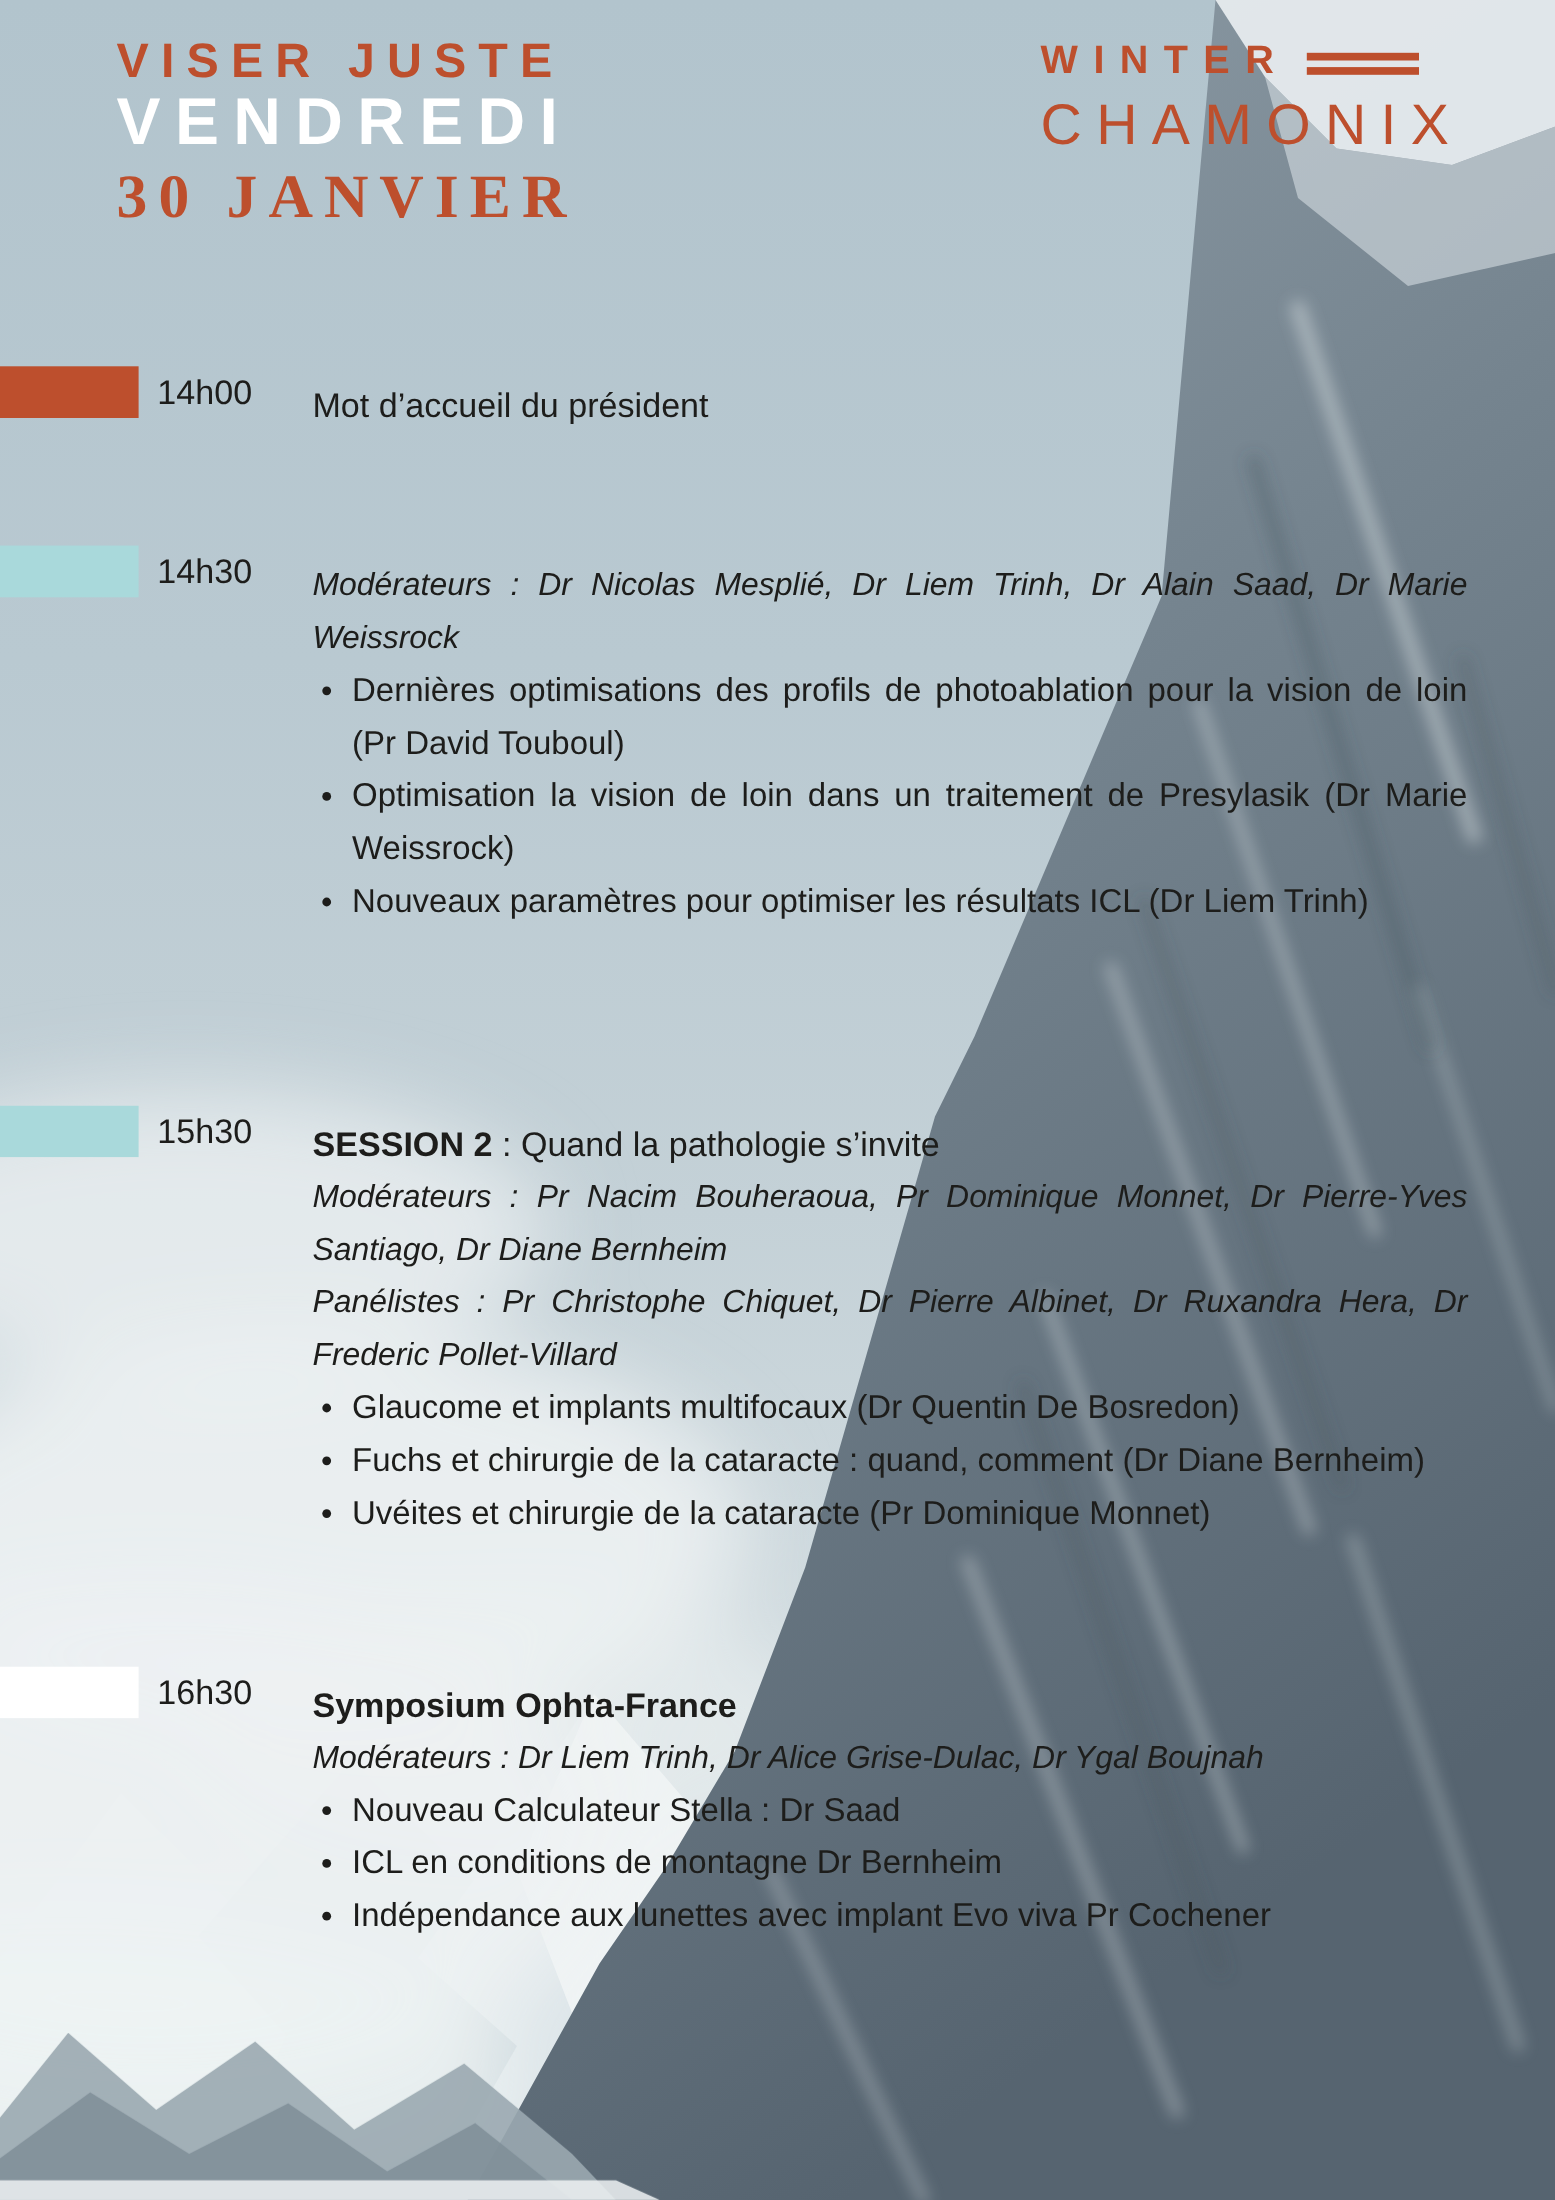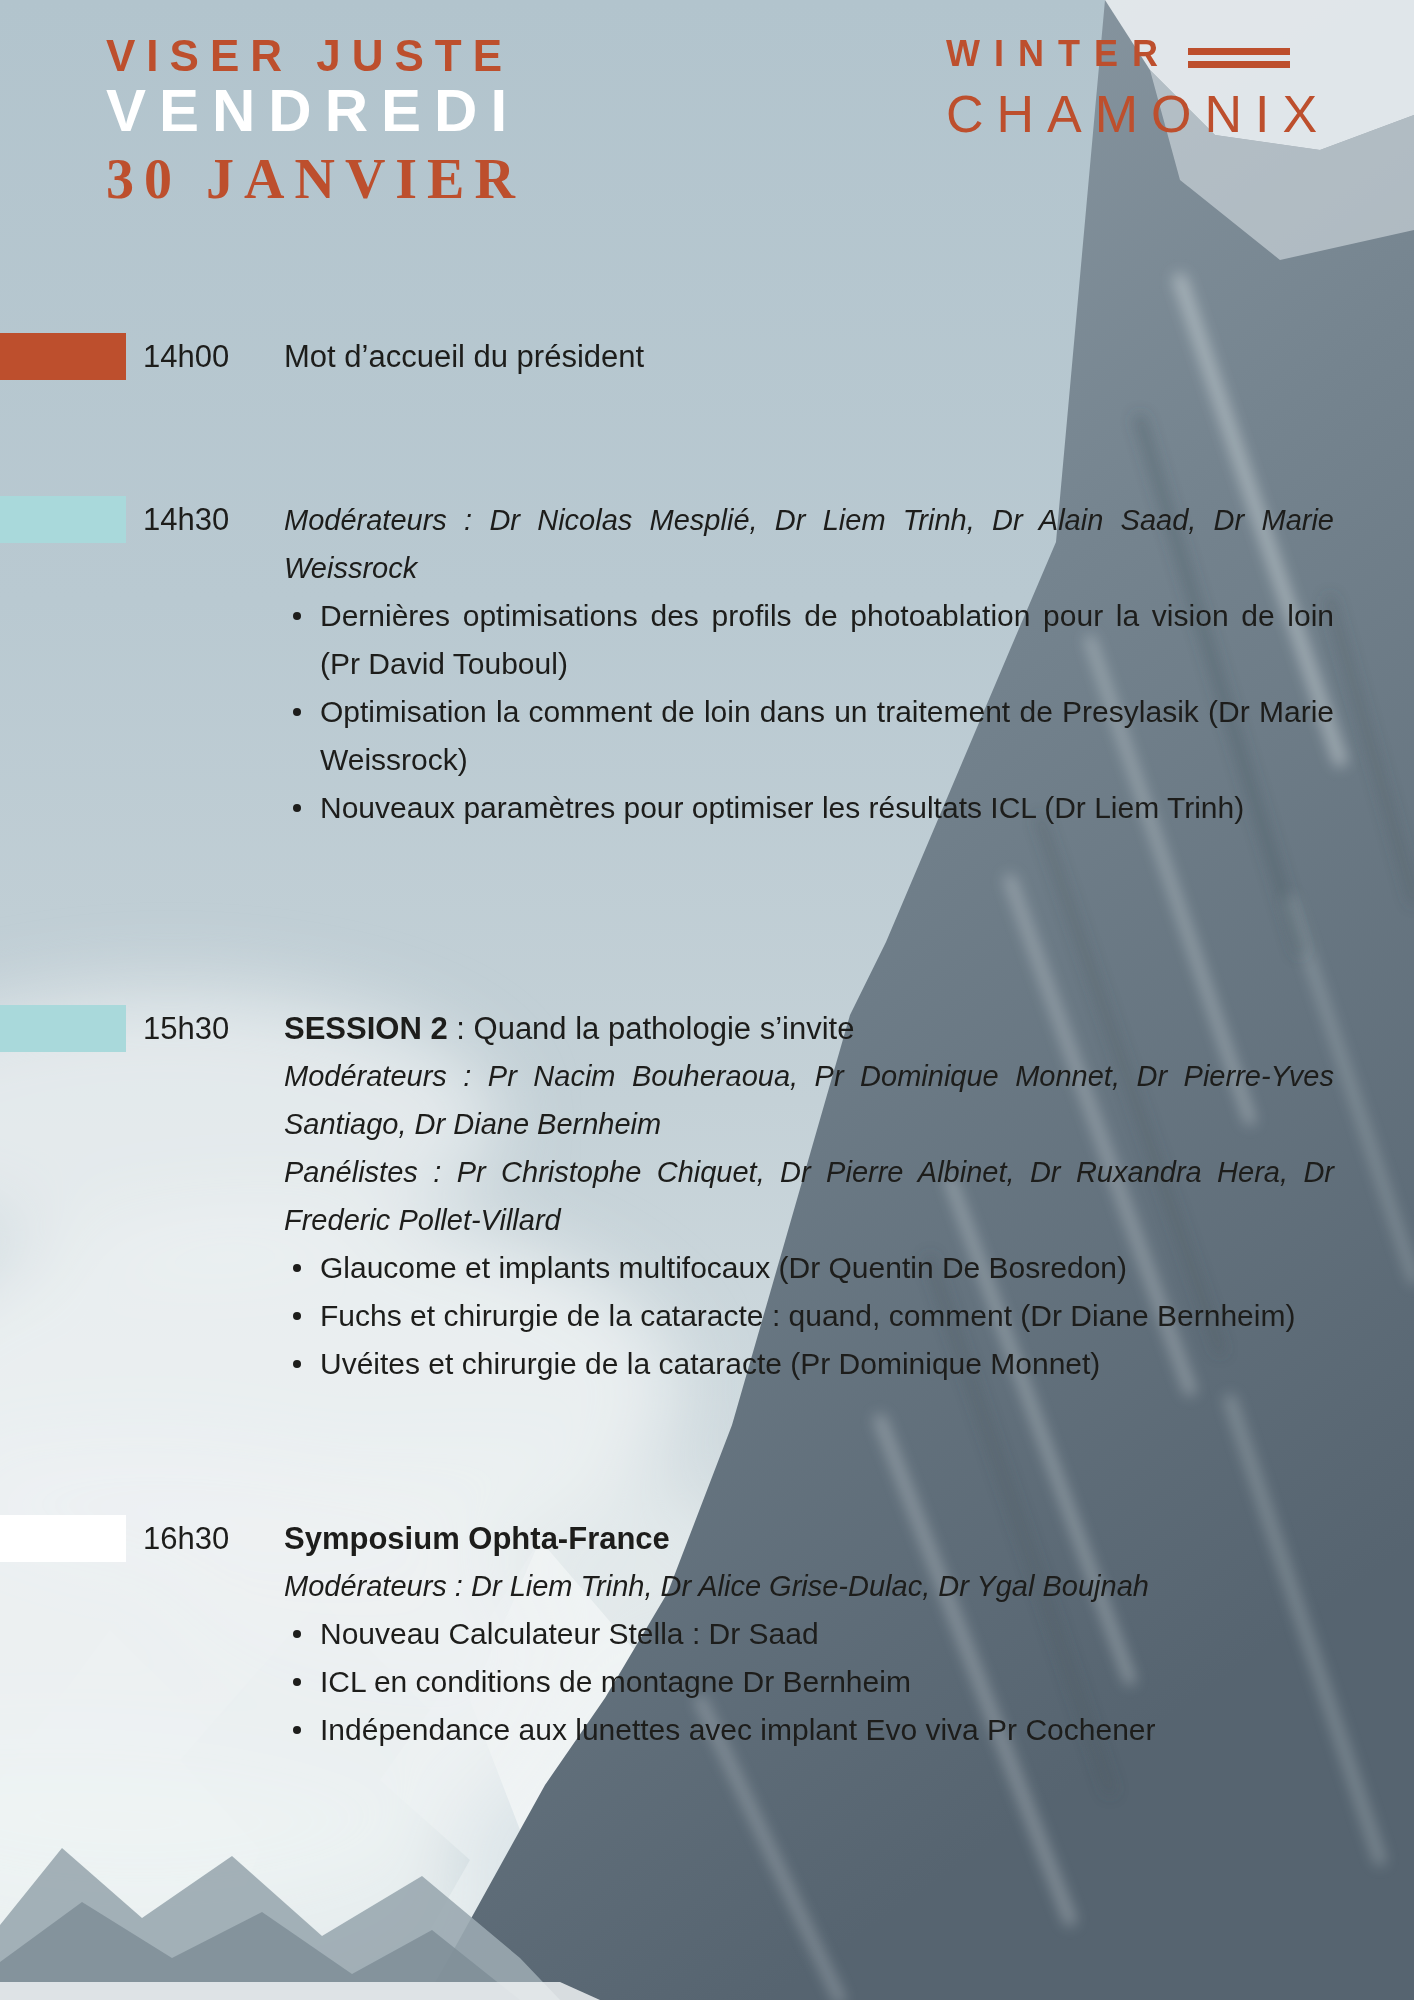"Mot d’accueil du président" .slot .content { top: 0 -> 12px }
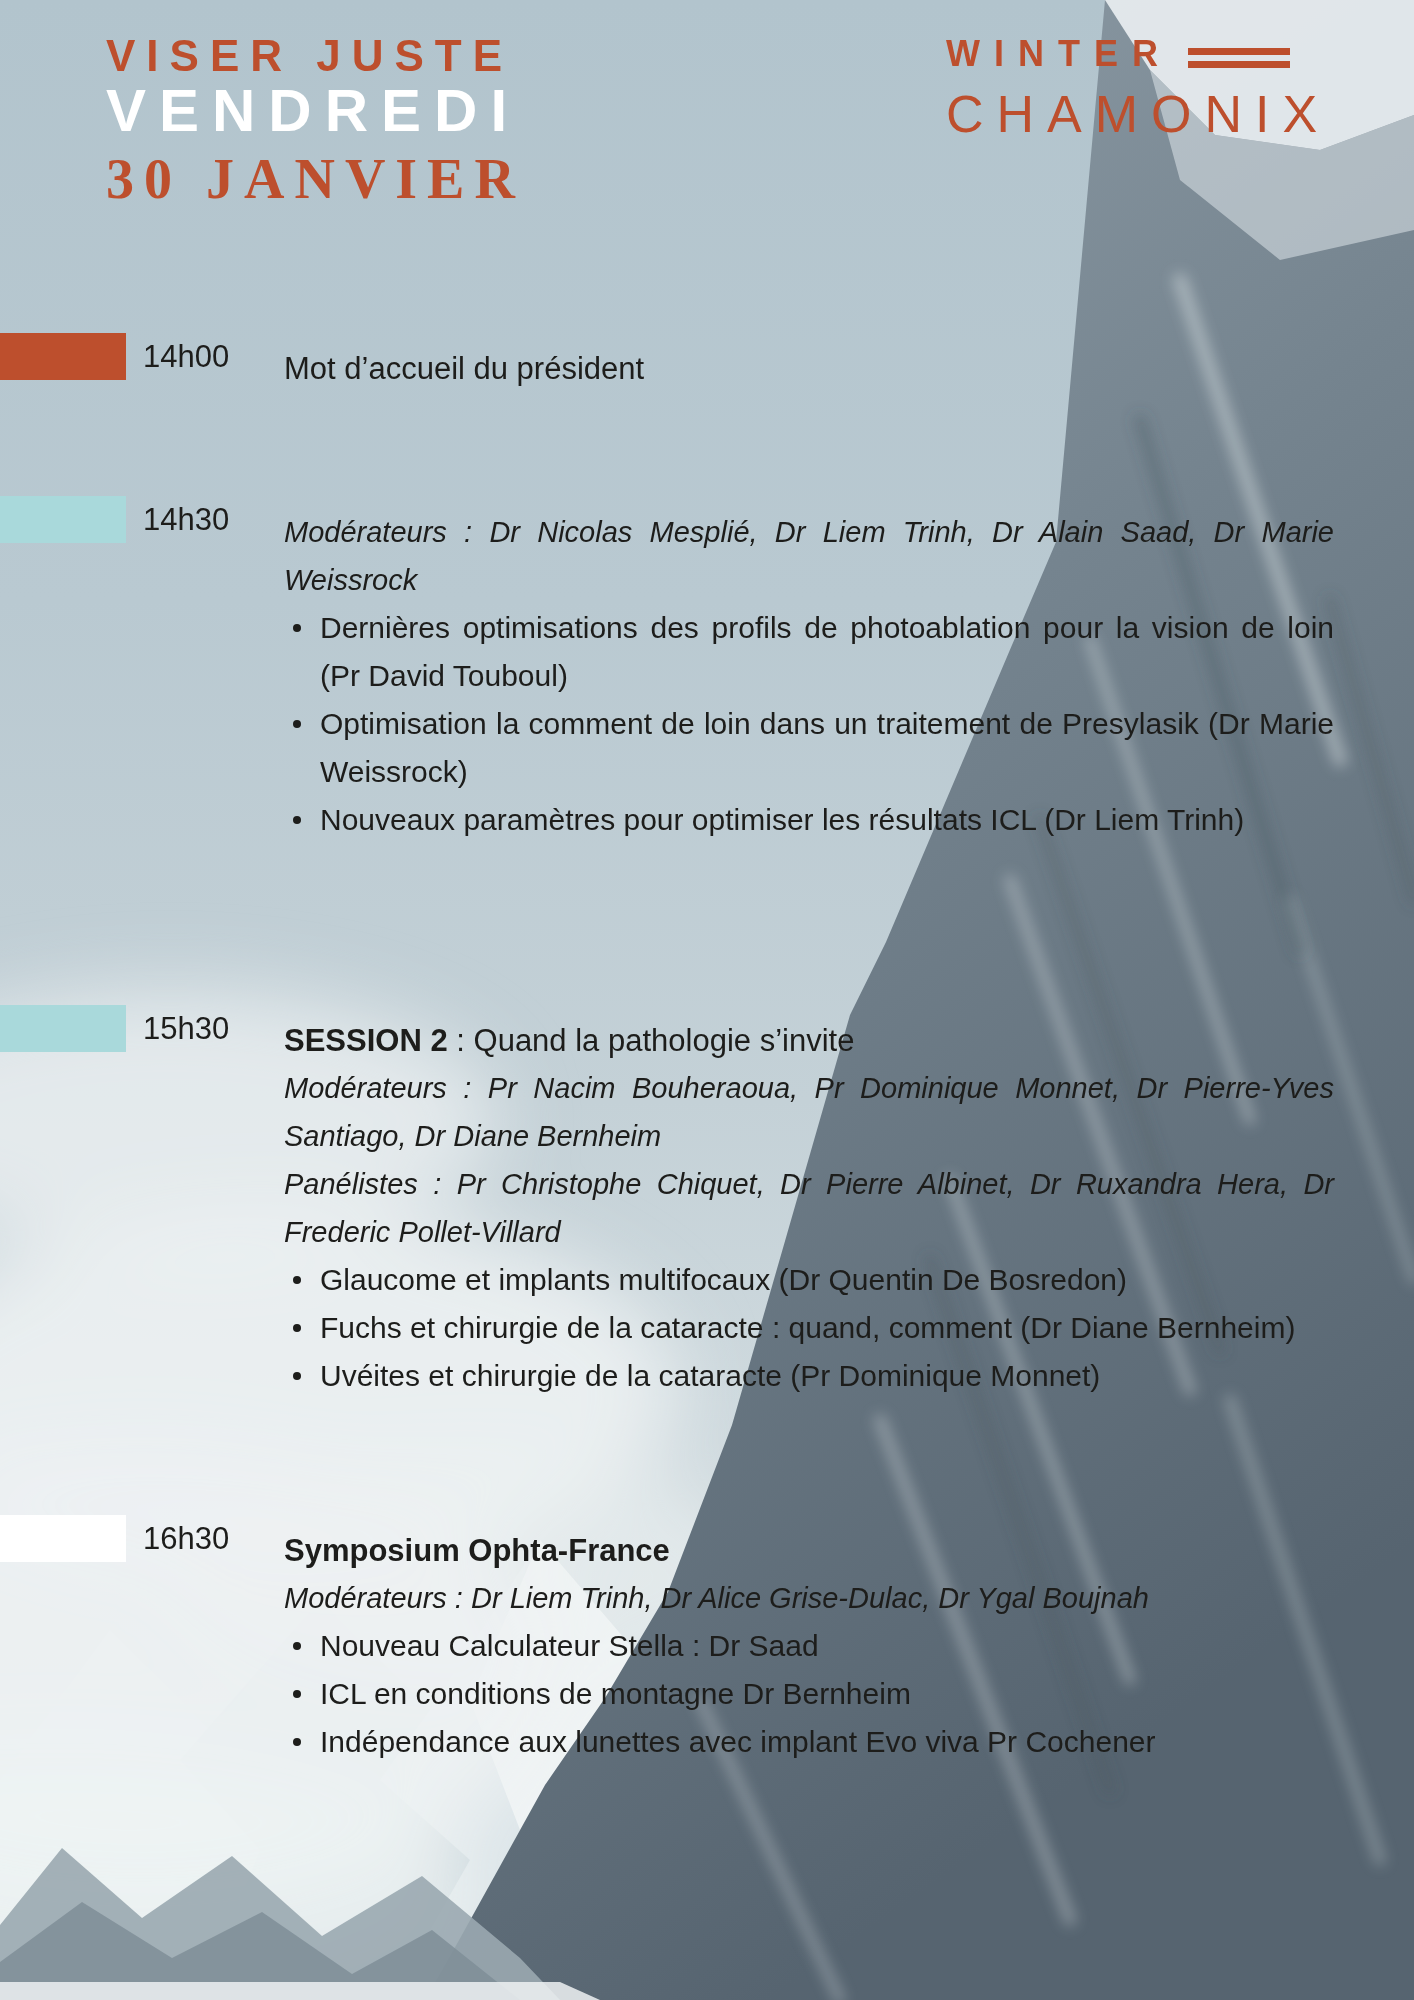"Optimisation la comment de loin" li { text: comment -> vision }
